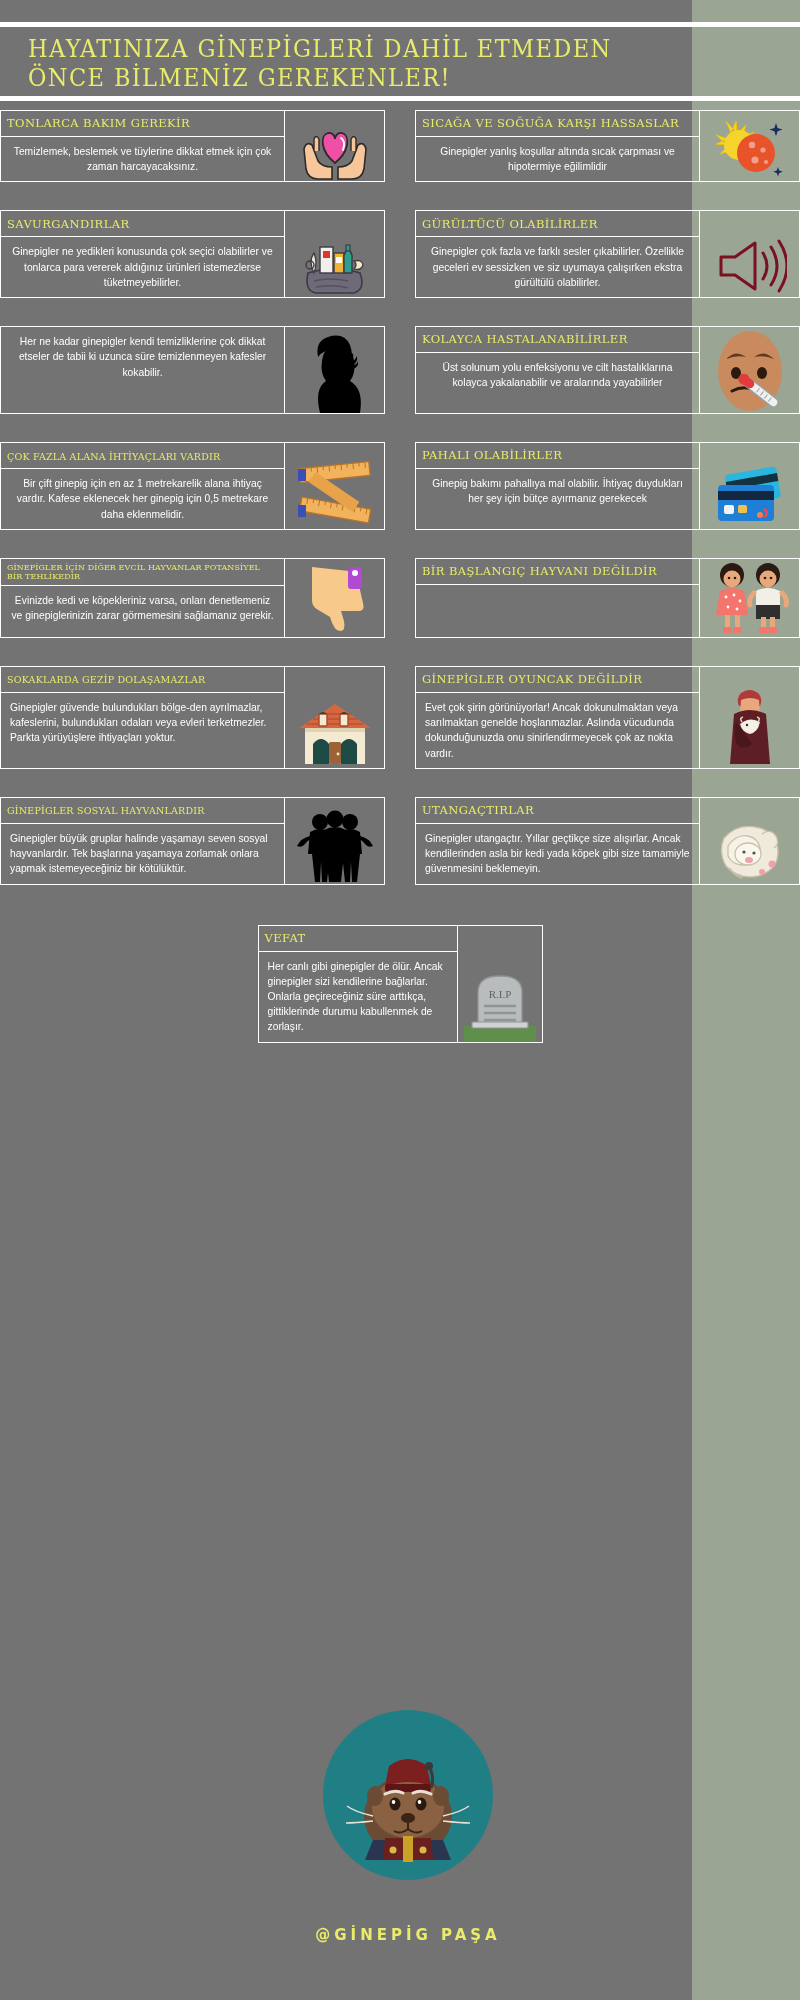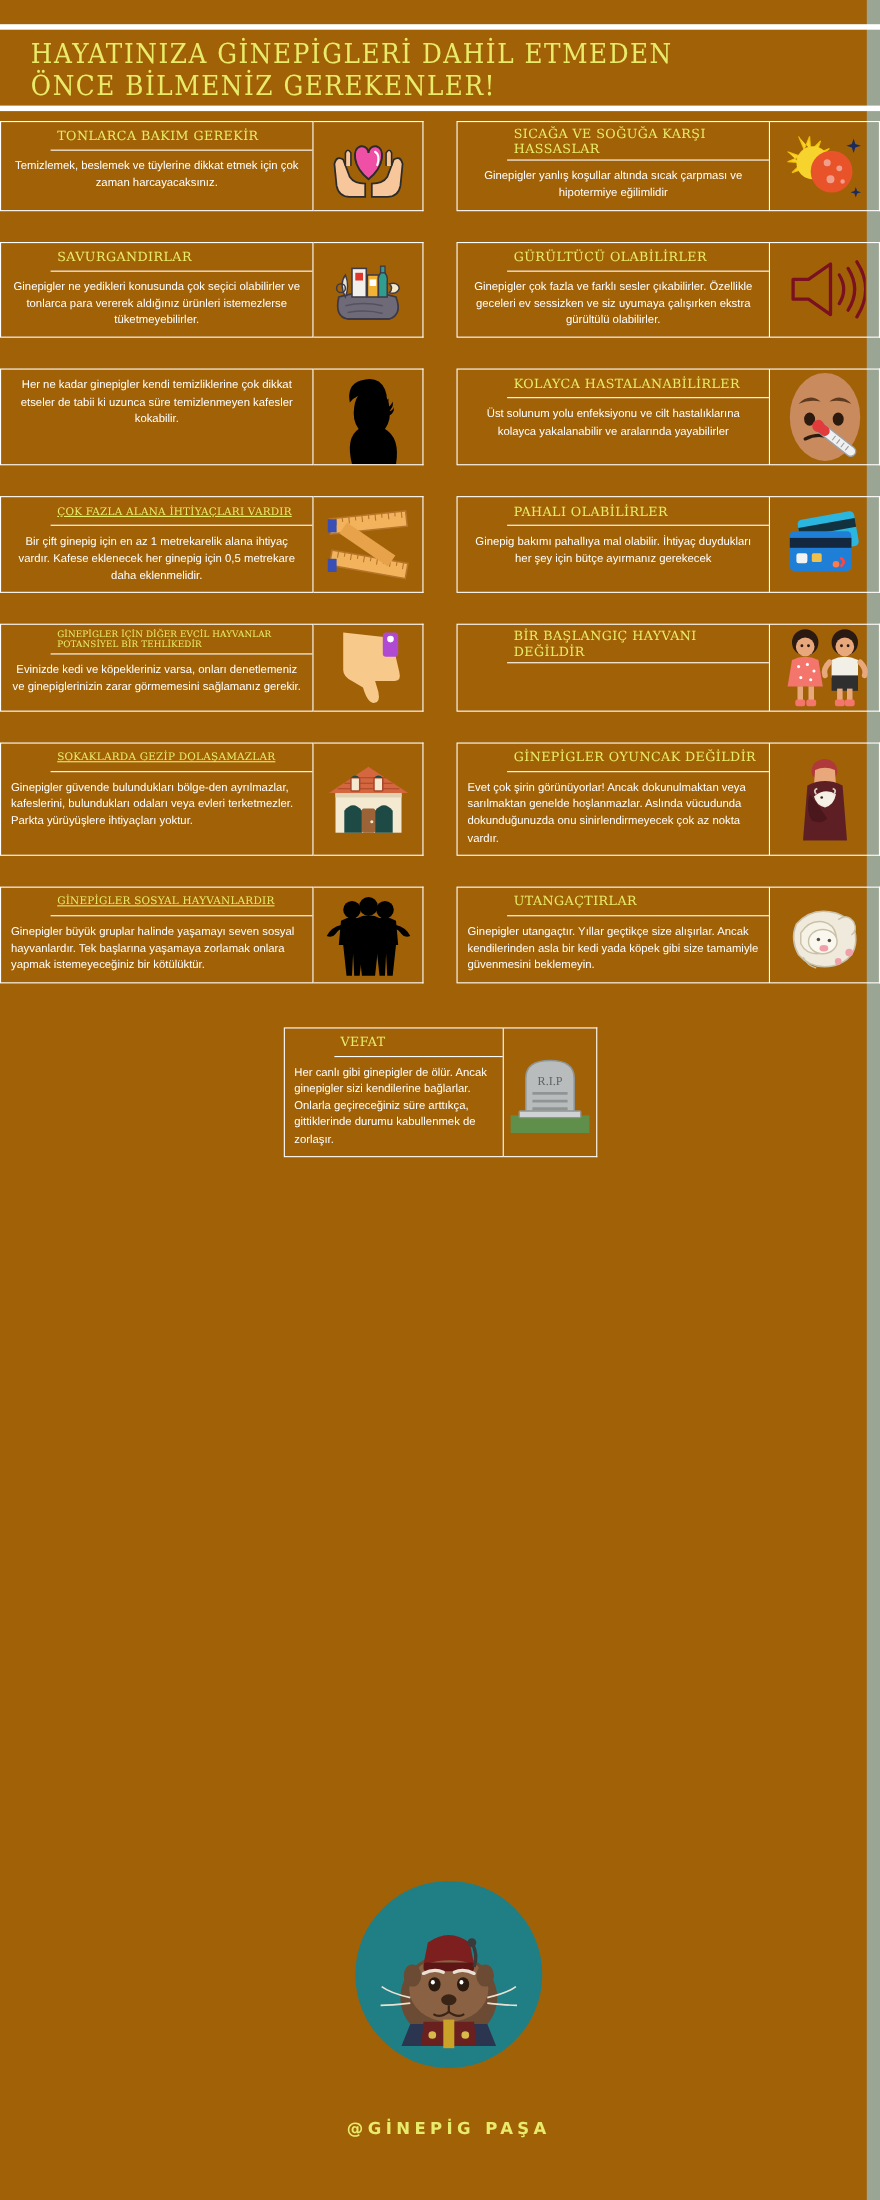"HAYATINIZA GİNEPİGLERİ DAHİL ETMEDEN" .page { background: #a16207 -> #737373; width: 788px -> 692px }
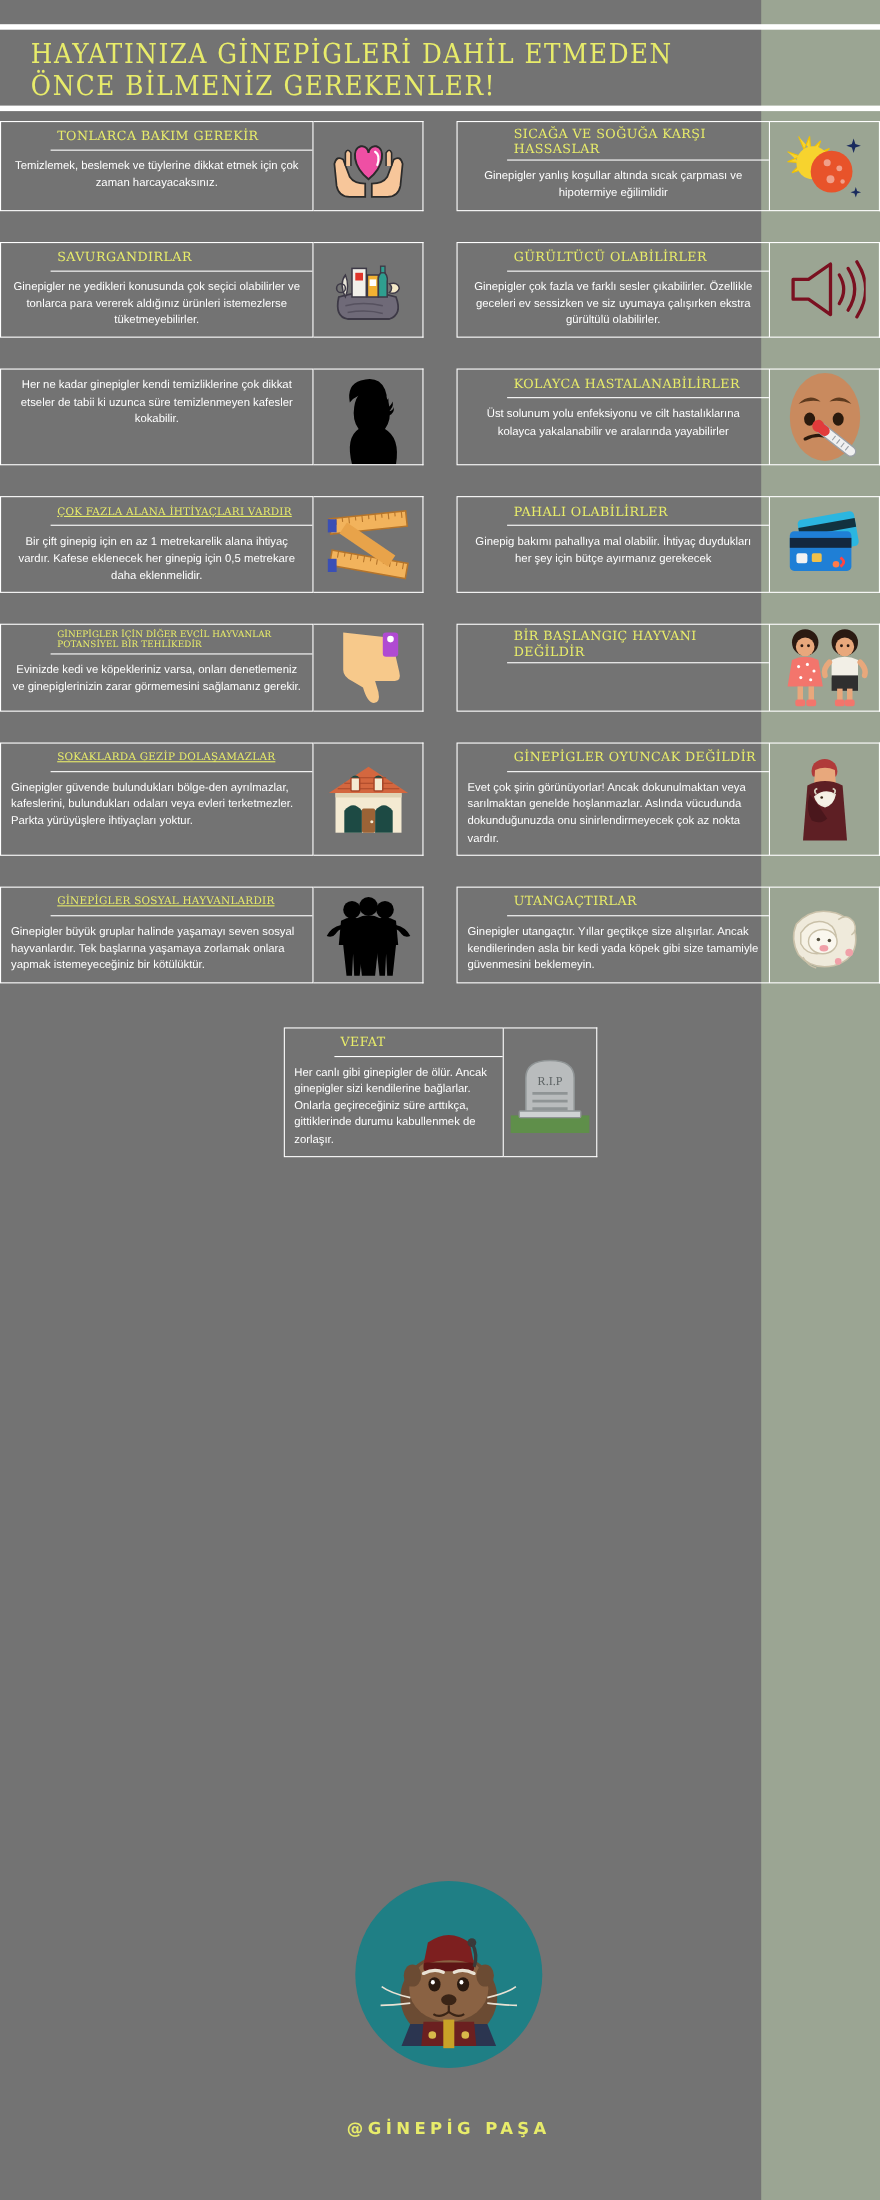"TONLARCA BAKIM GEREKİR" .card-title-wrap { margin-left: 45px -> none }
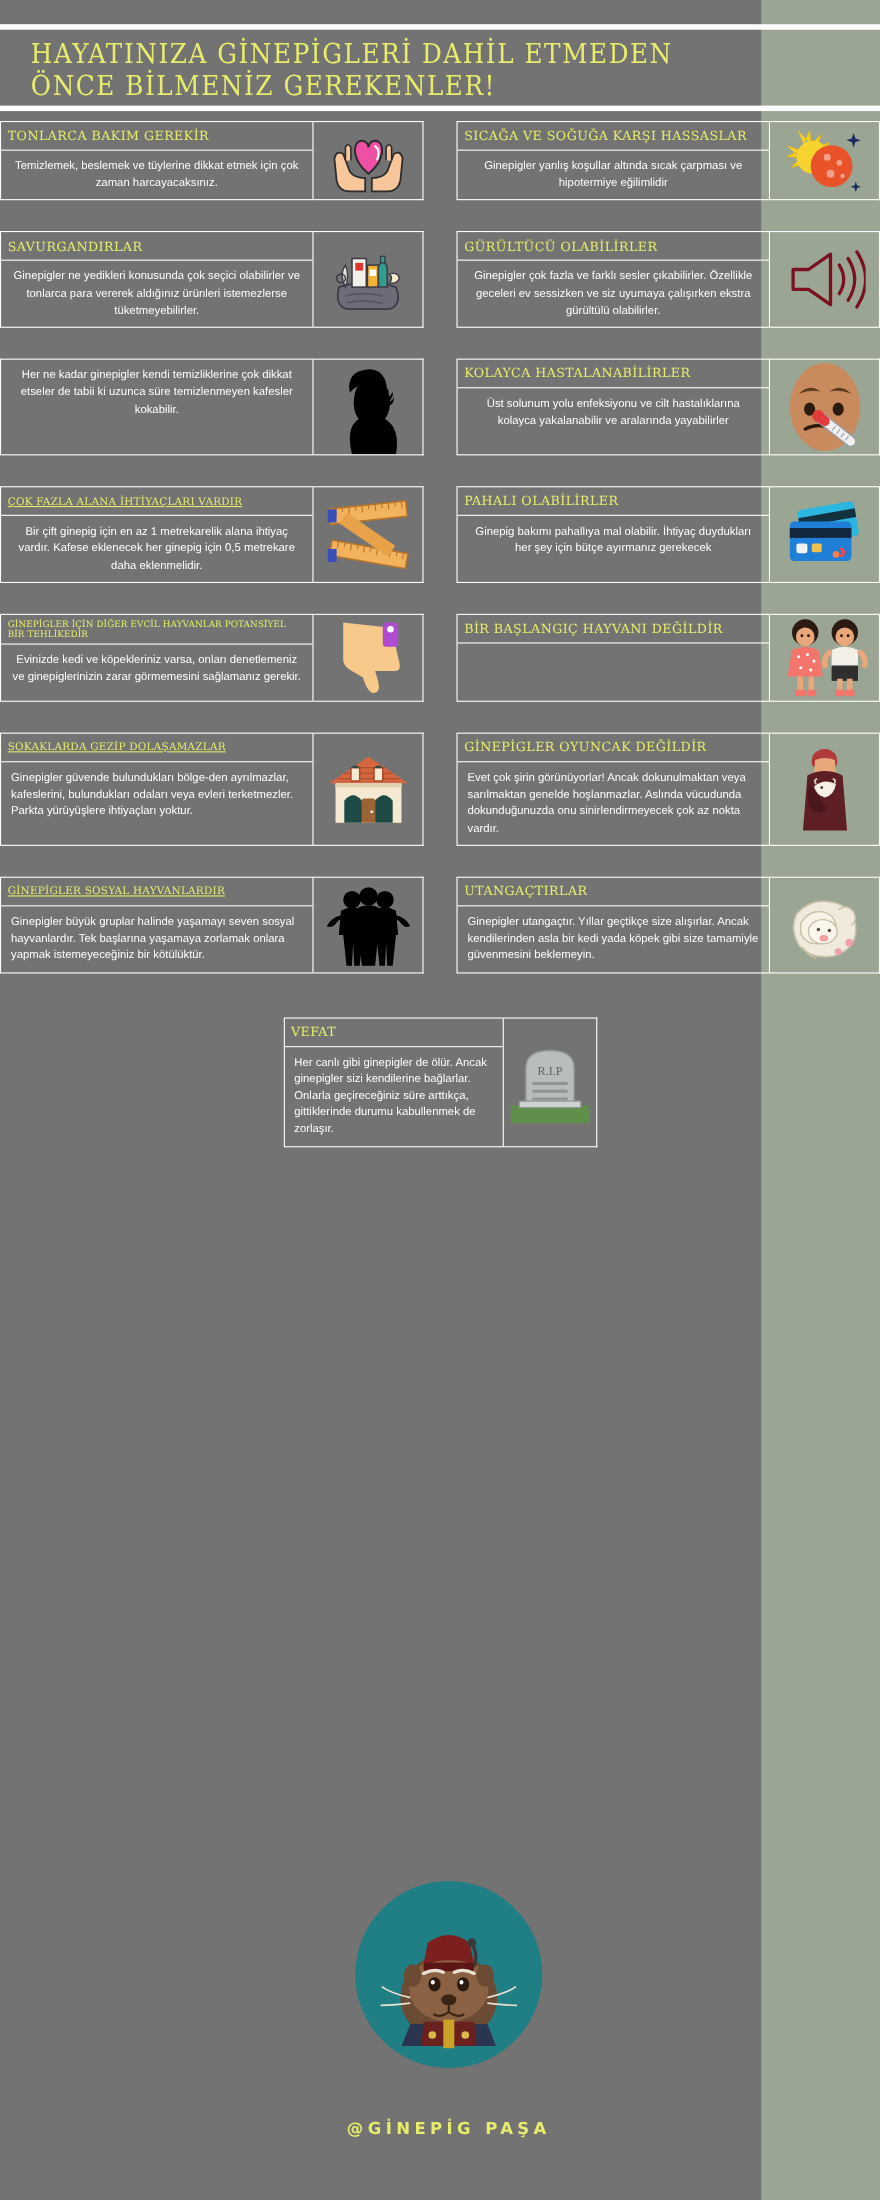"ÇOK FAZLA ALANA İHTİYAÇLARI VARDIR" .card-title.sm { text-decoration: underline -> none }
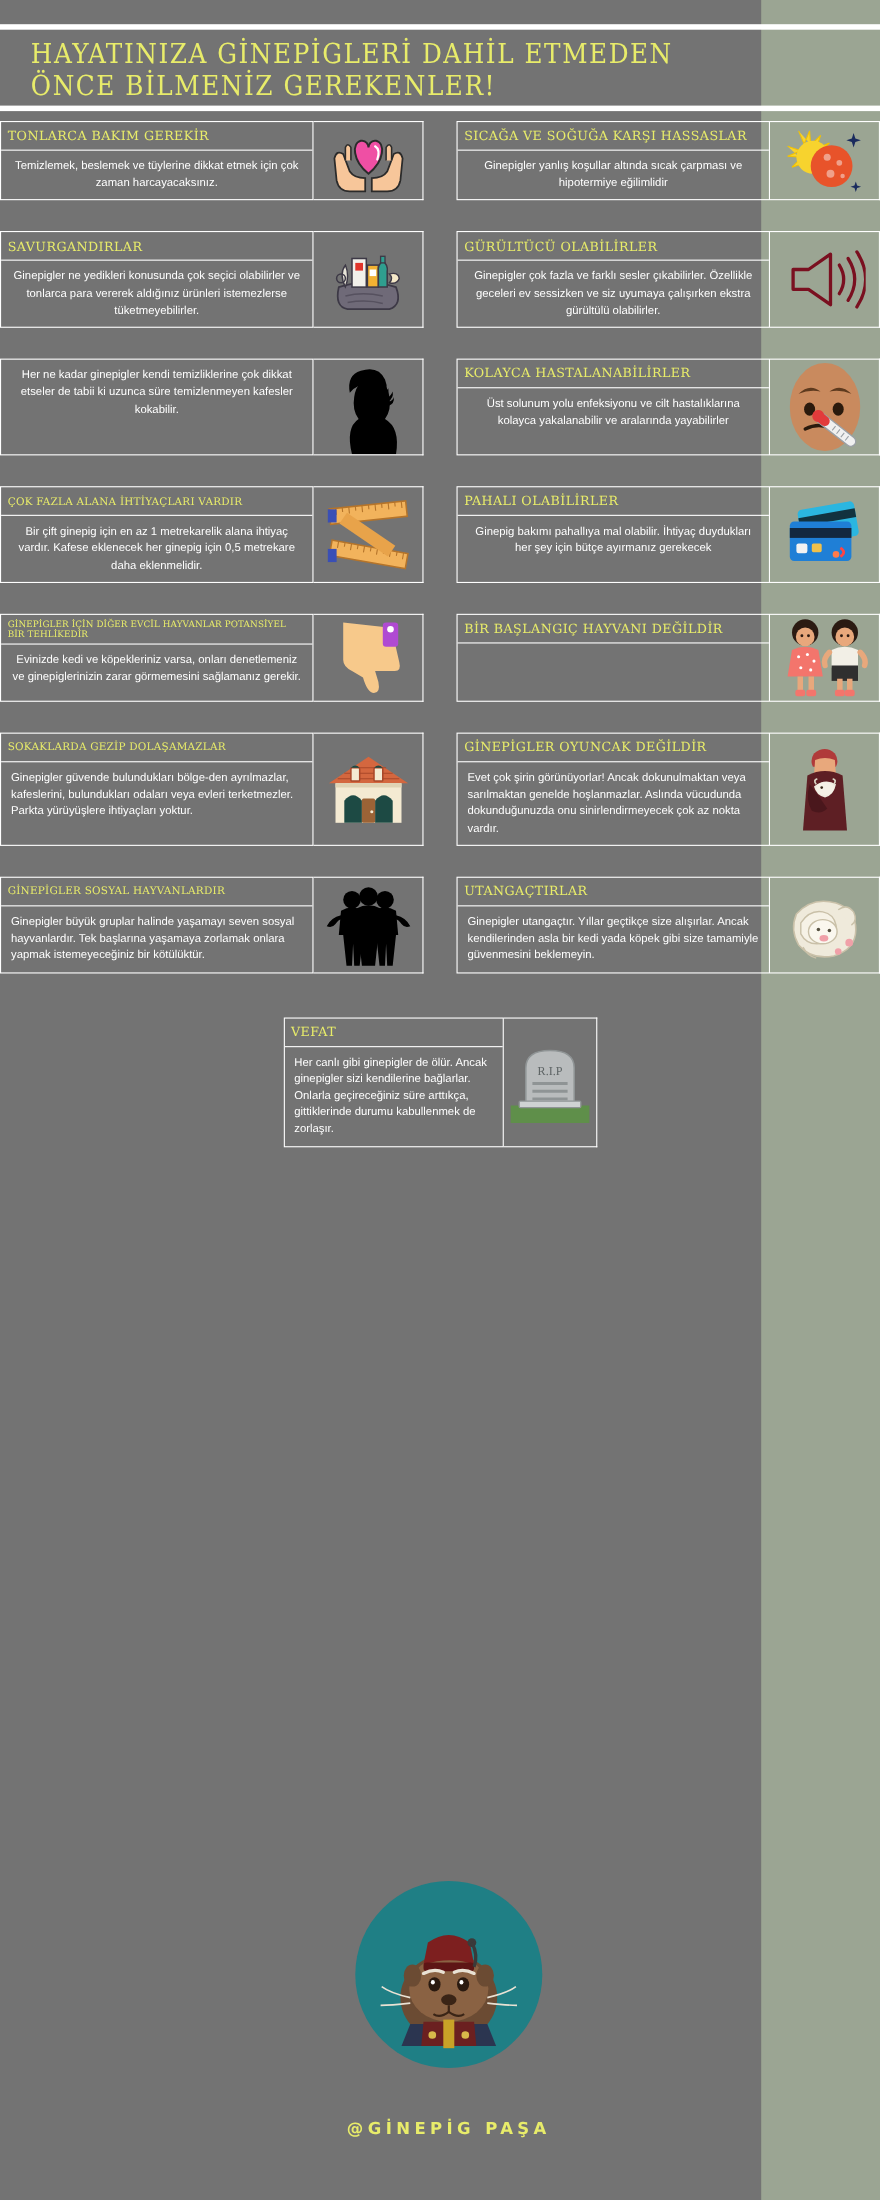"R.I.P" .card-icon { align-items: center -> flex-end }
